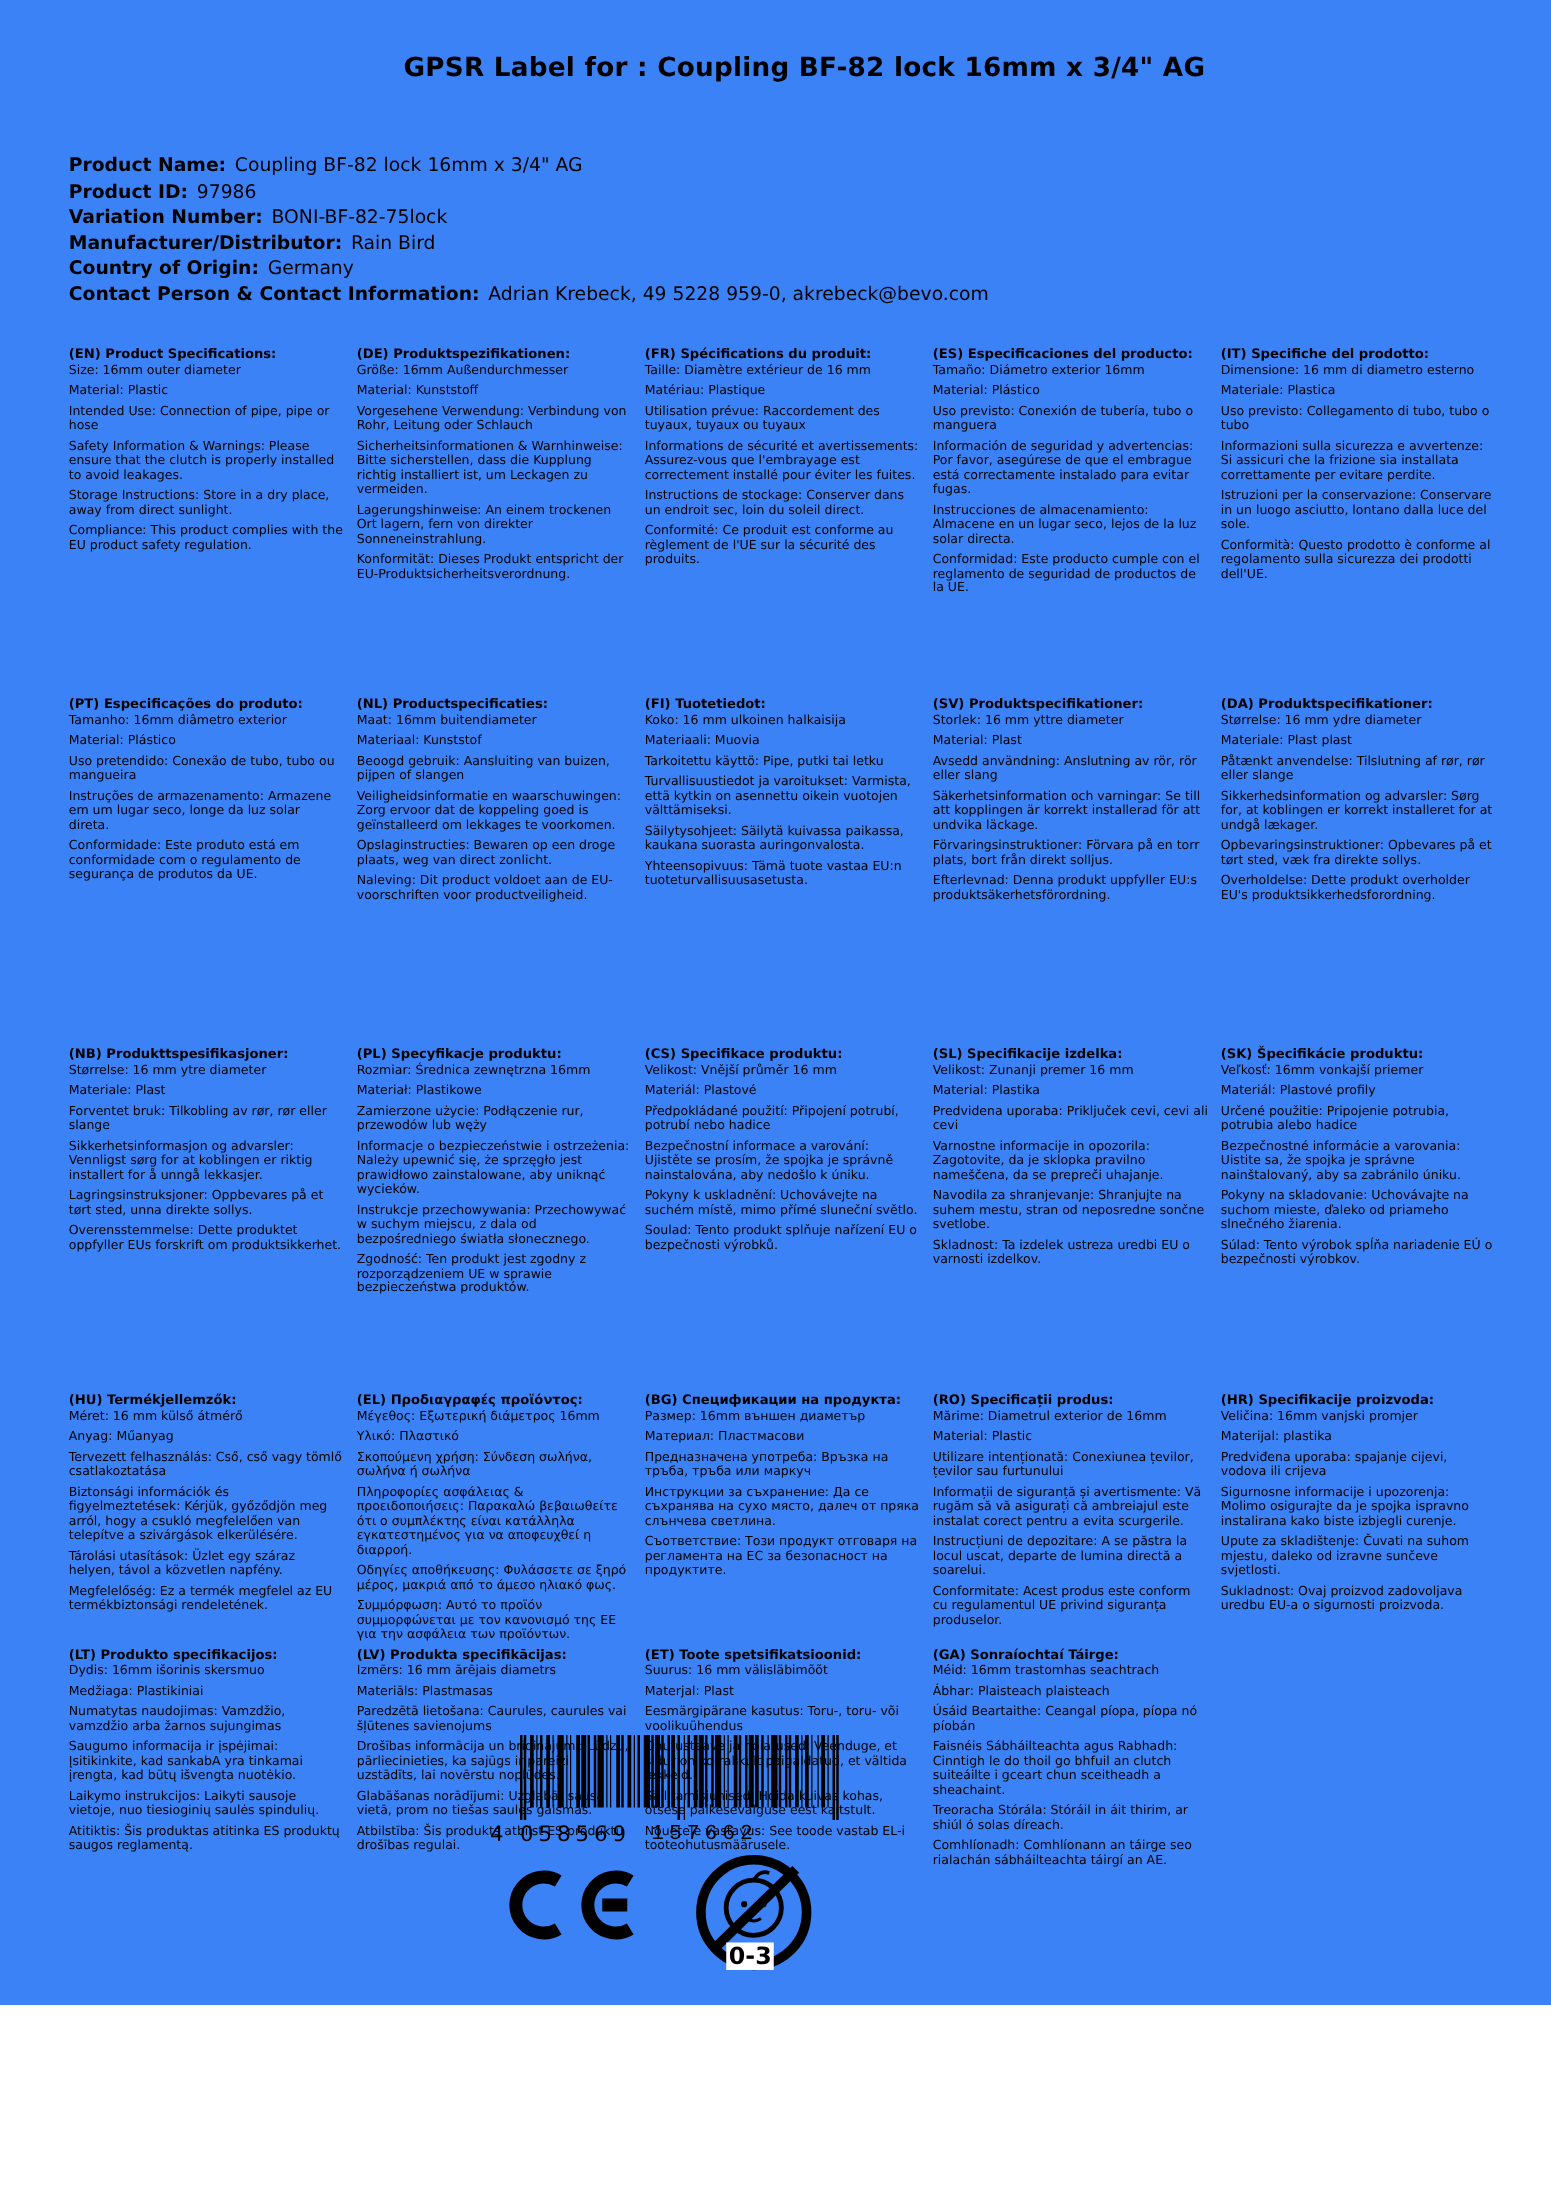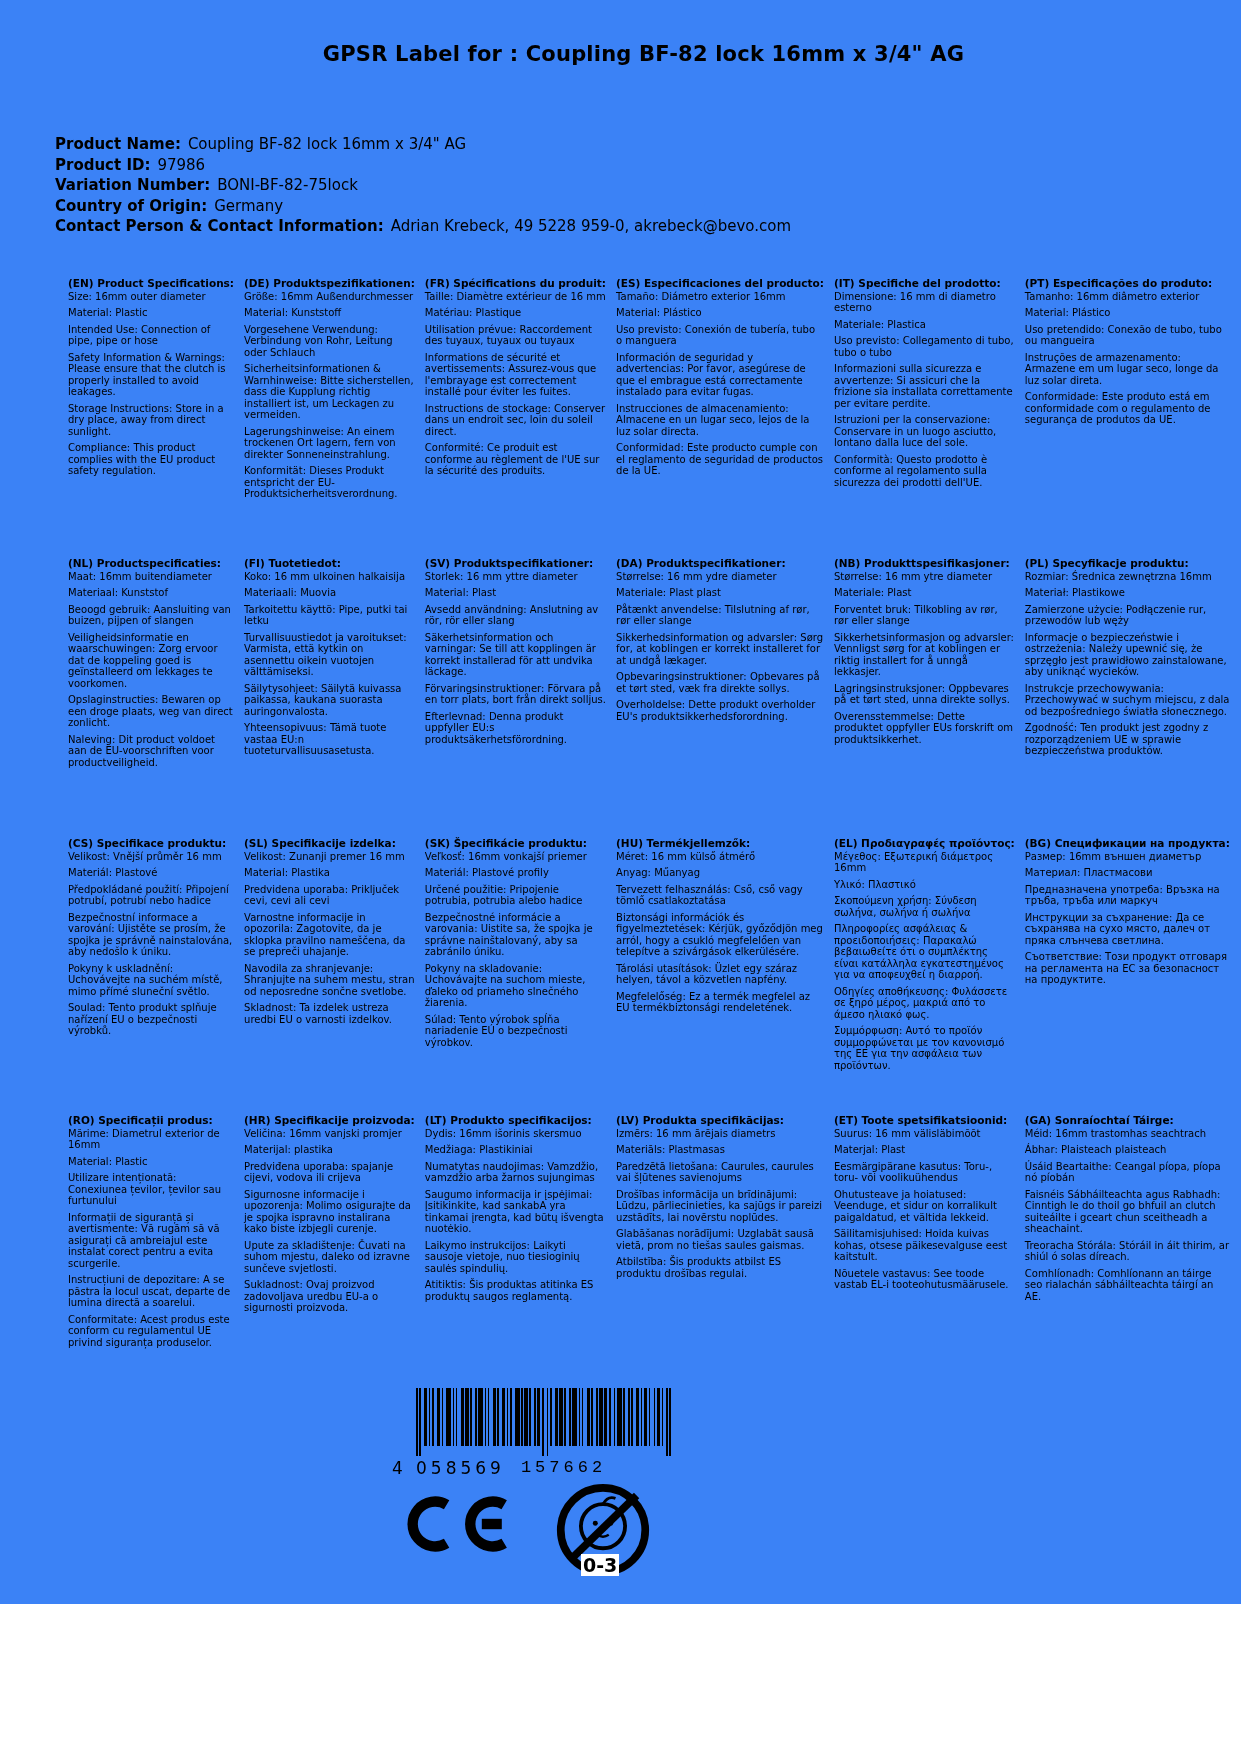"Product Name: Coupling BF-82 lock" .product-info { margin-top: 12px -> none }
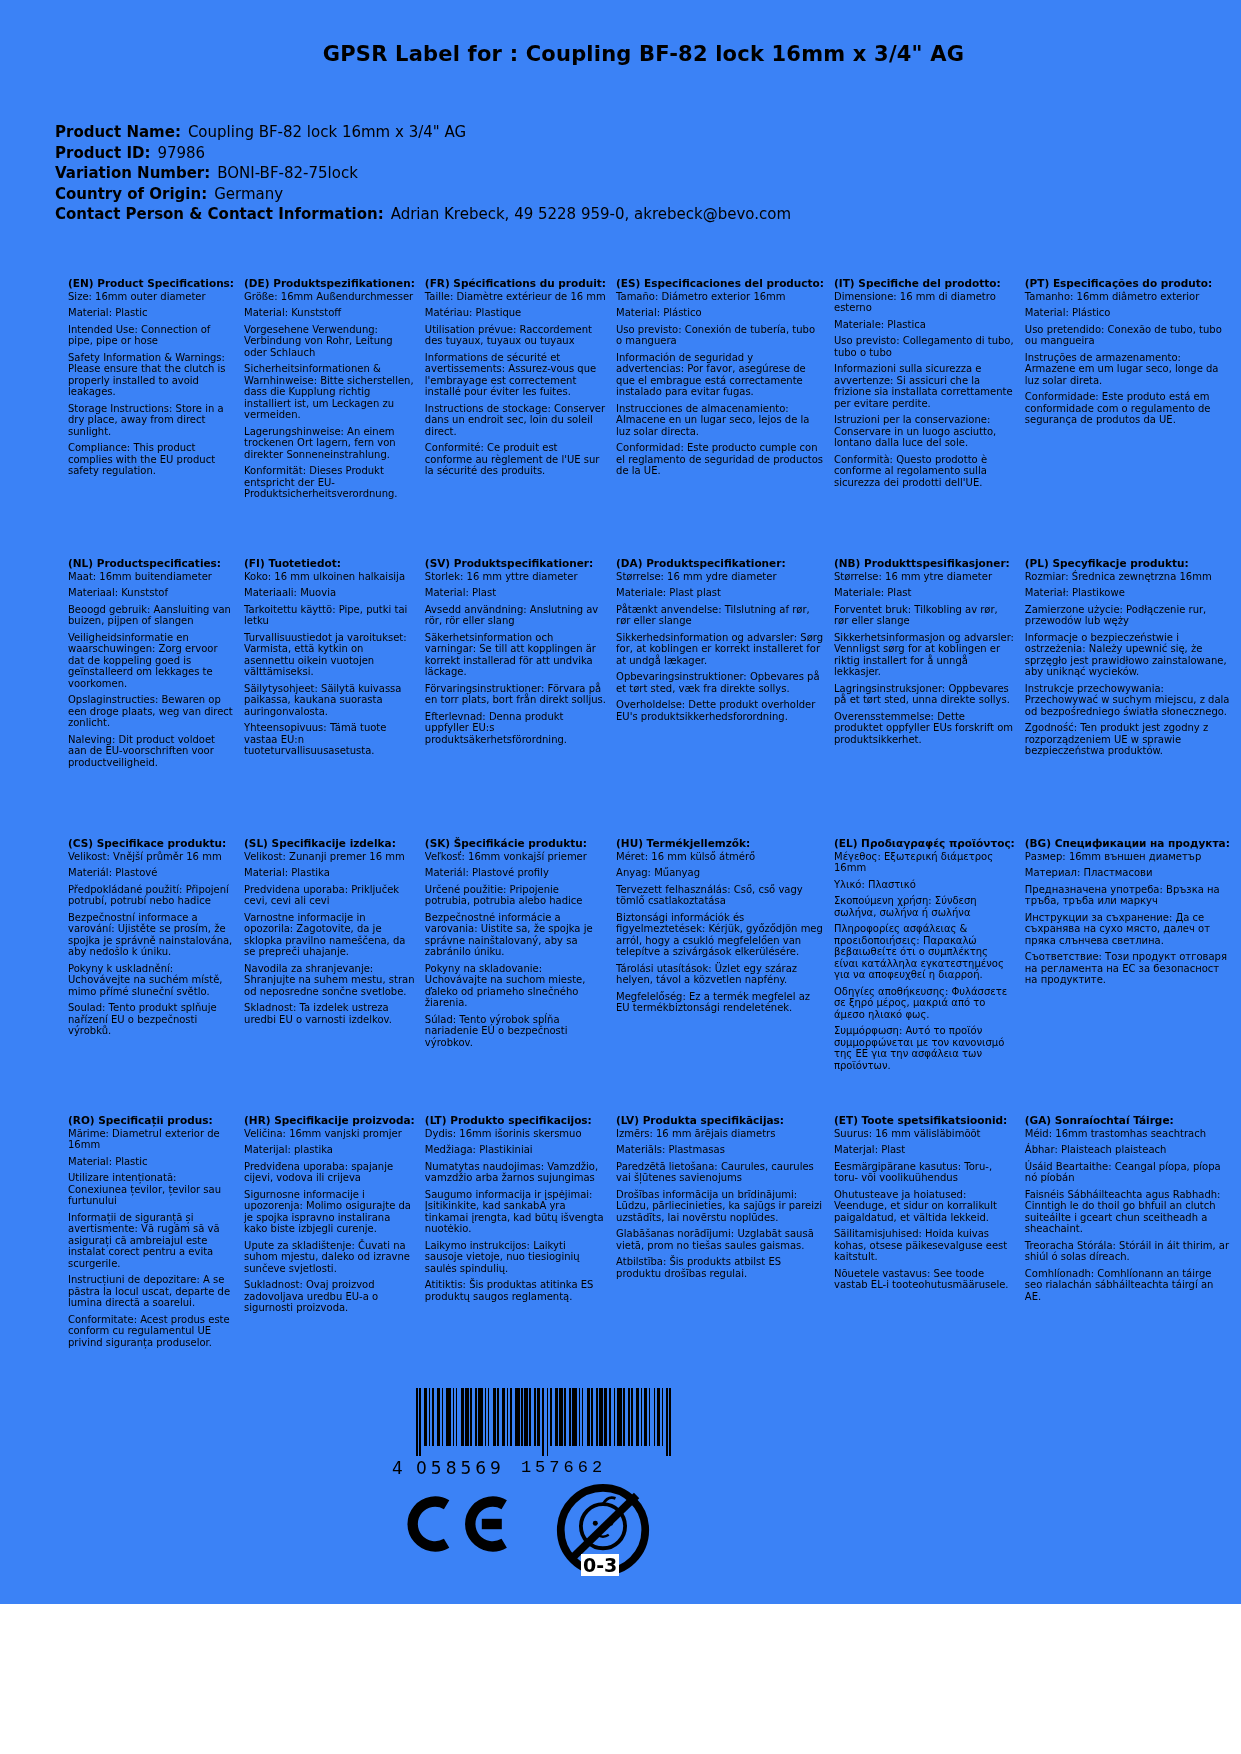"Manufacturer/Distributor: Rain Bird" div.row { html: none -> <div> <span>Manufacturer/Distributor:</span><span>Rain Bird</span> </div> }
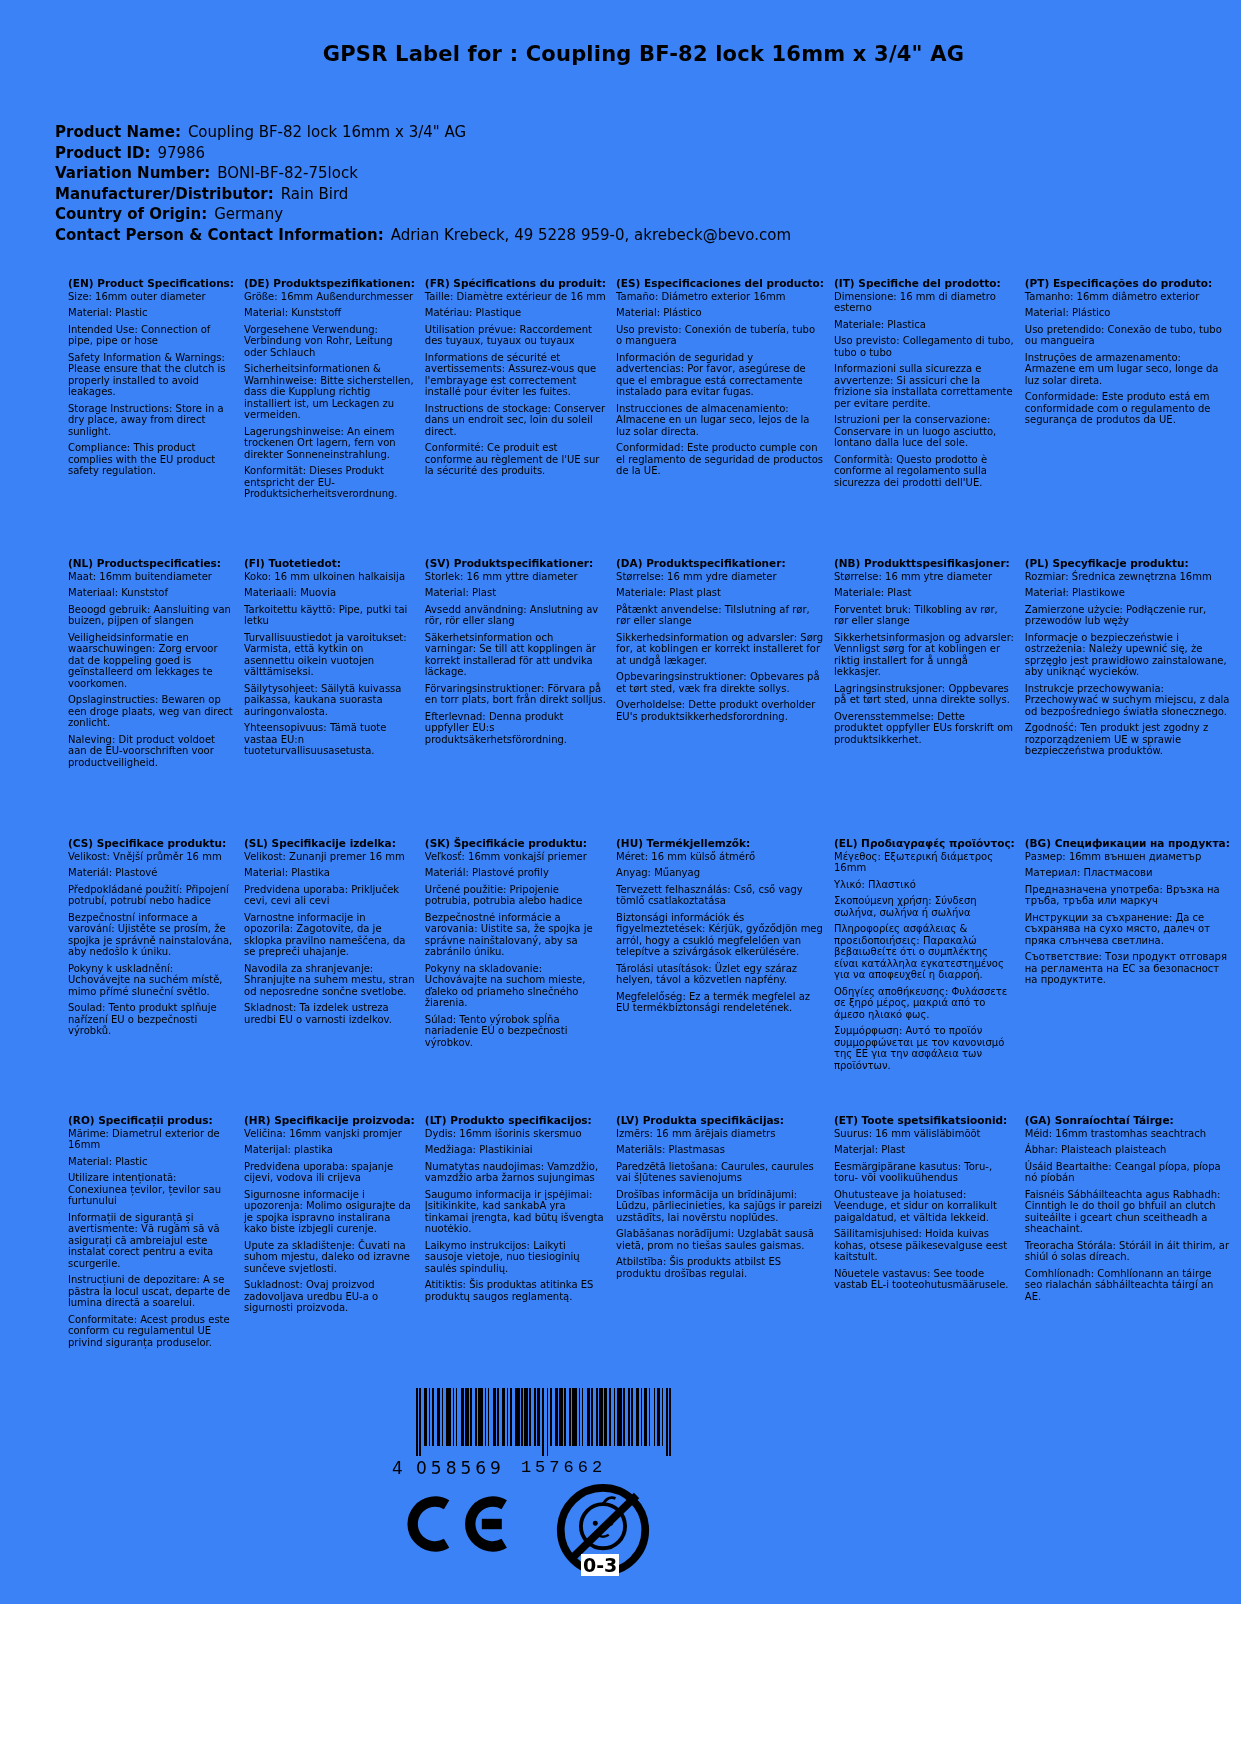"(EN) Product Specifications:" .spec-grid { grid-template-columns: repeat(6,1fr) -> repeat(5,1fr); left: 68px -> 55px }
